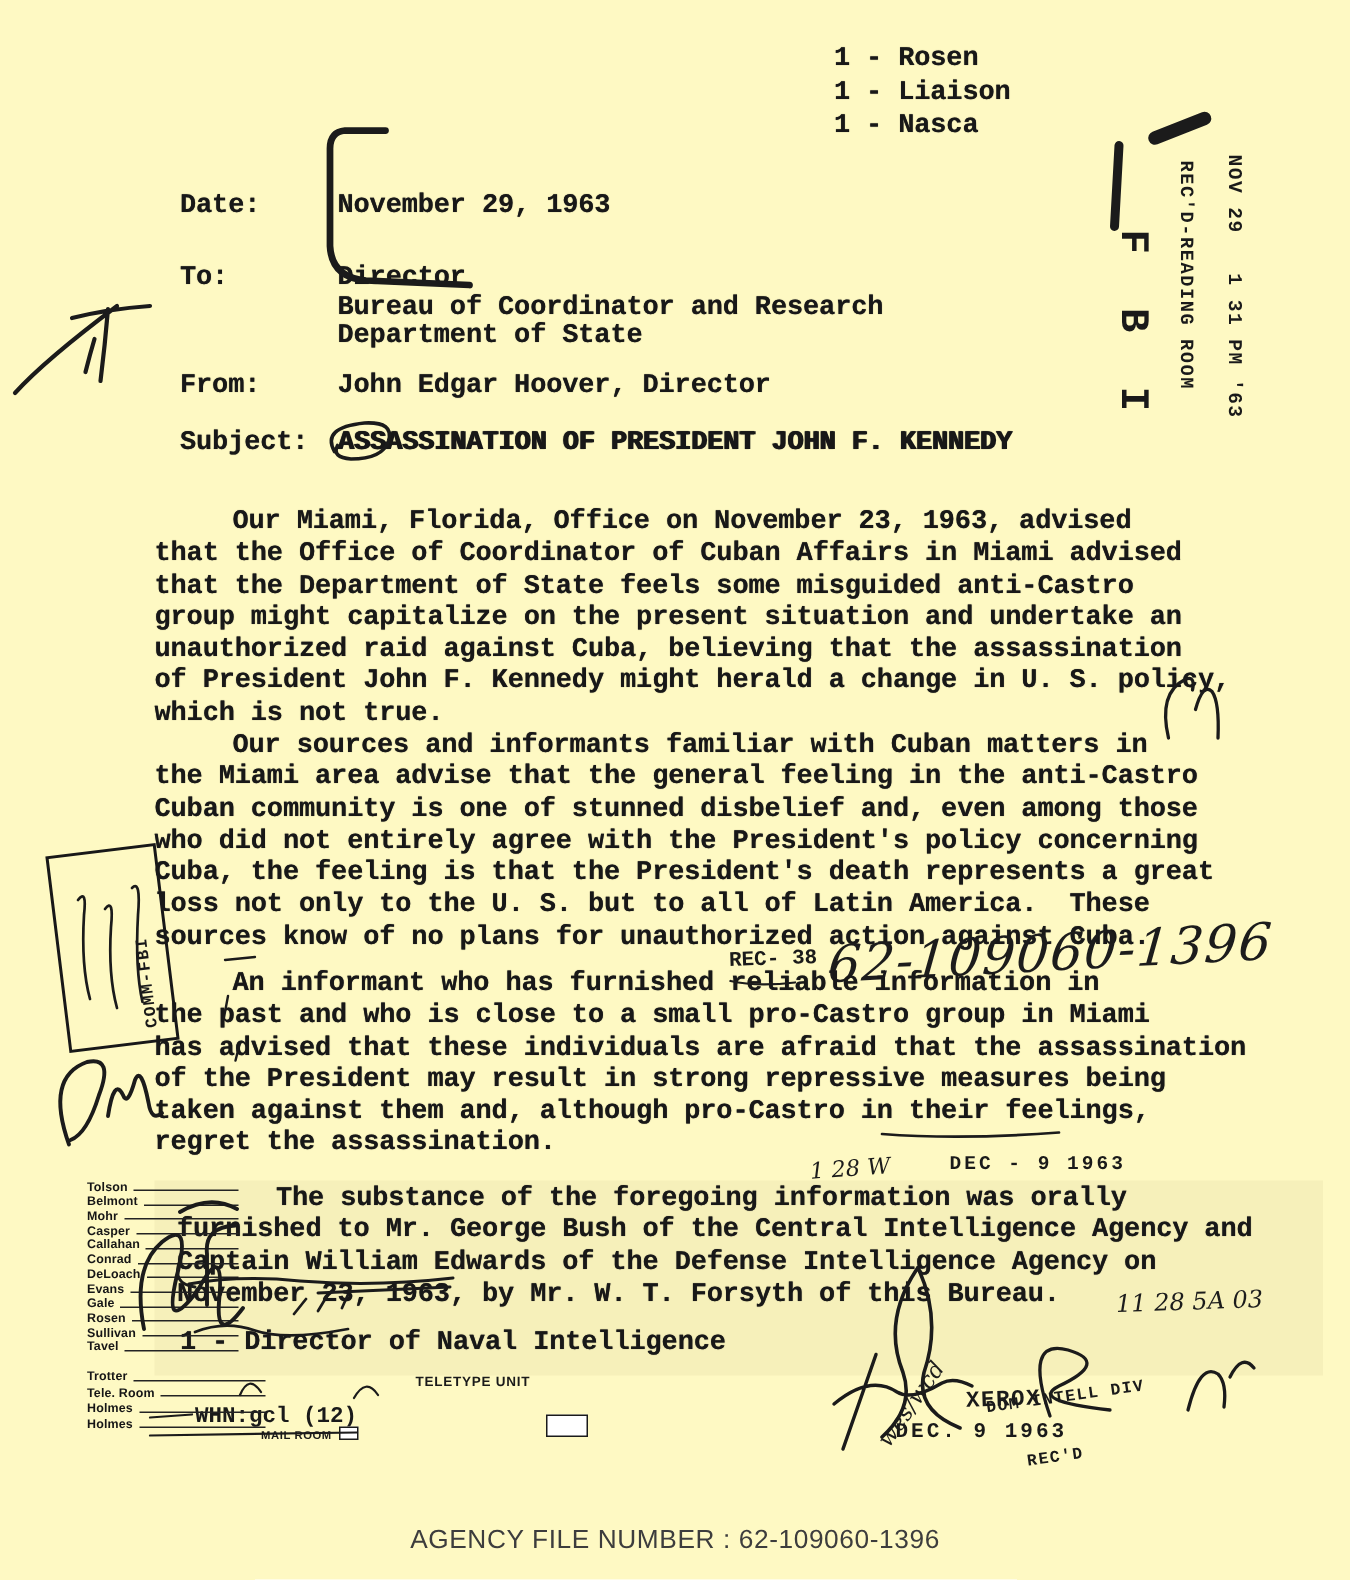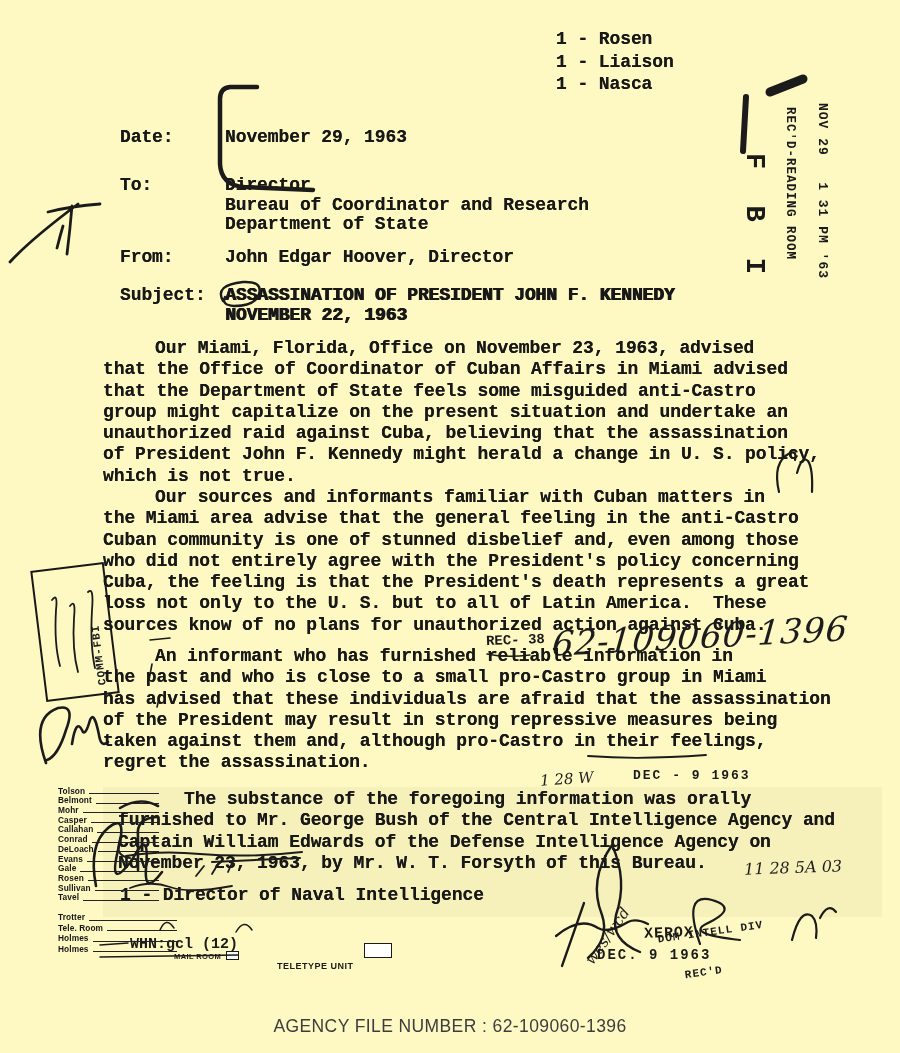"NOVEMBER 22, 1963" div.line { html: <div>NOVEMBER 22, 1963</div> -> none }
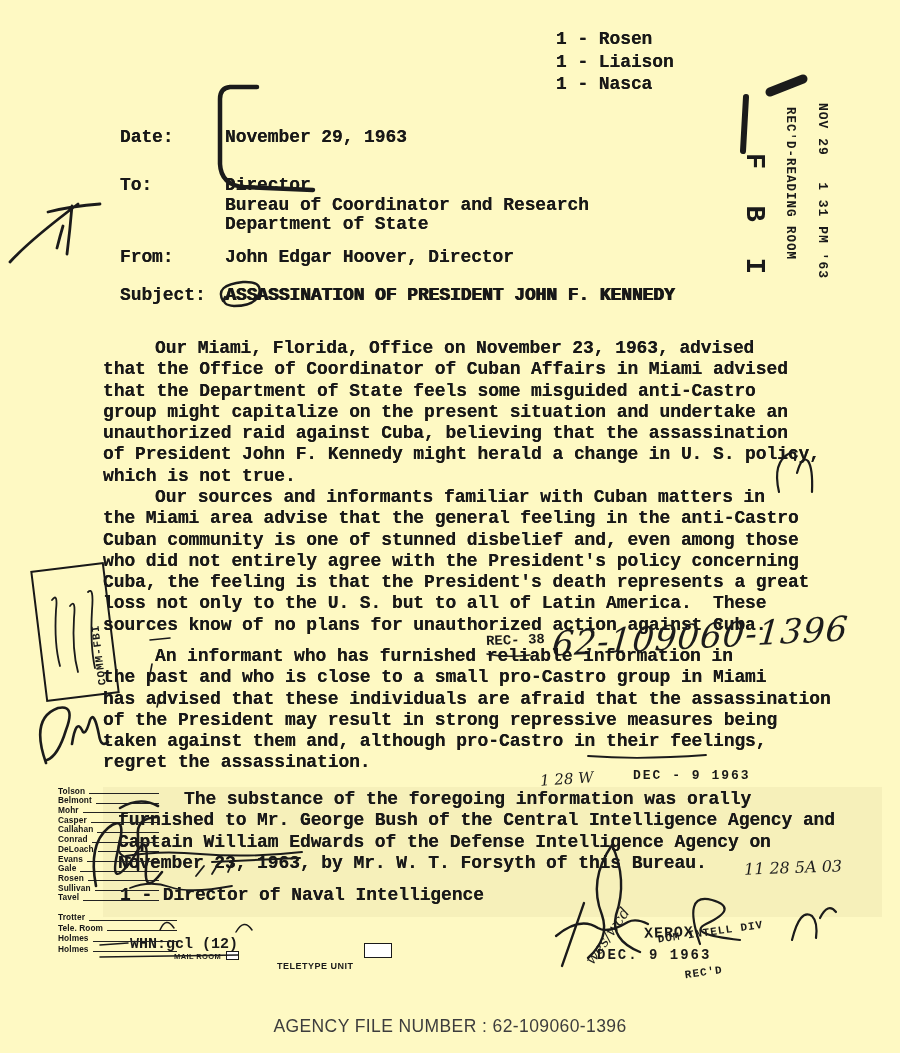"TELETYPE UNIT" span.tinylbl { top: 961px -> 916px }
